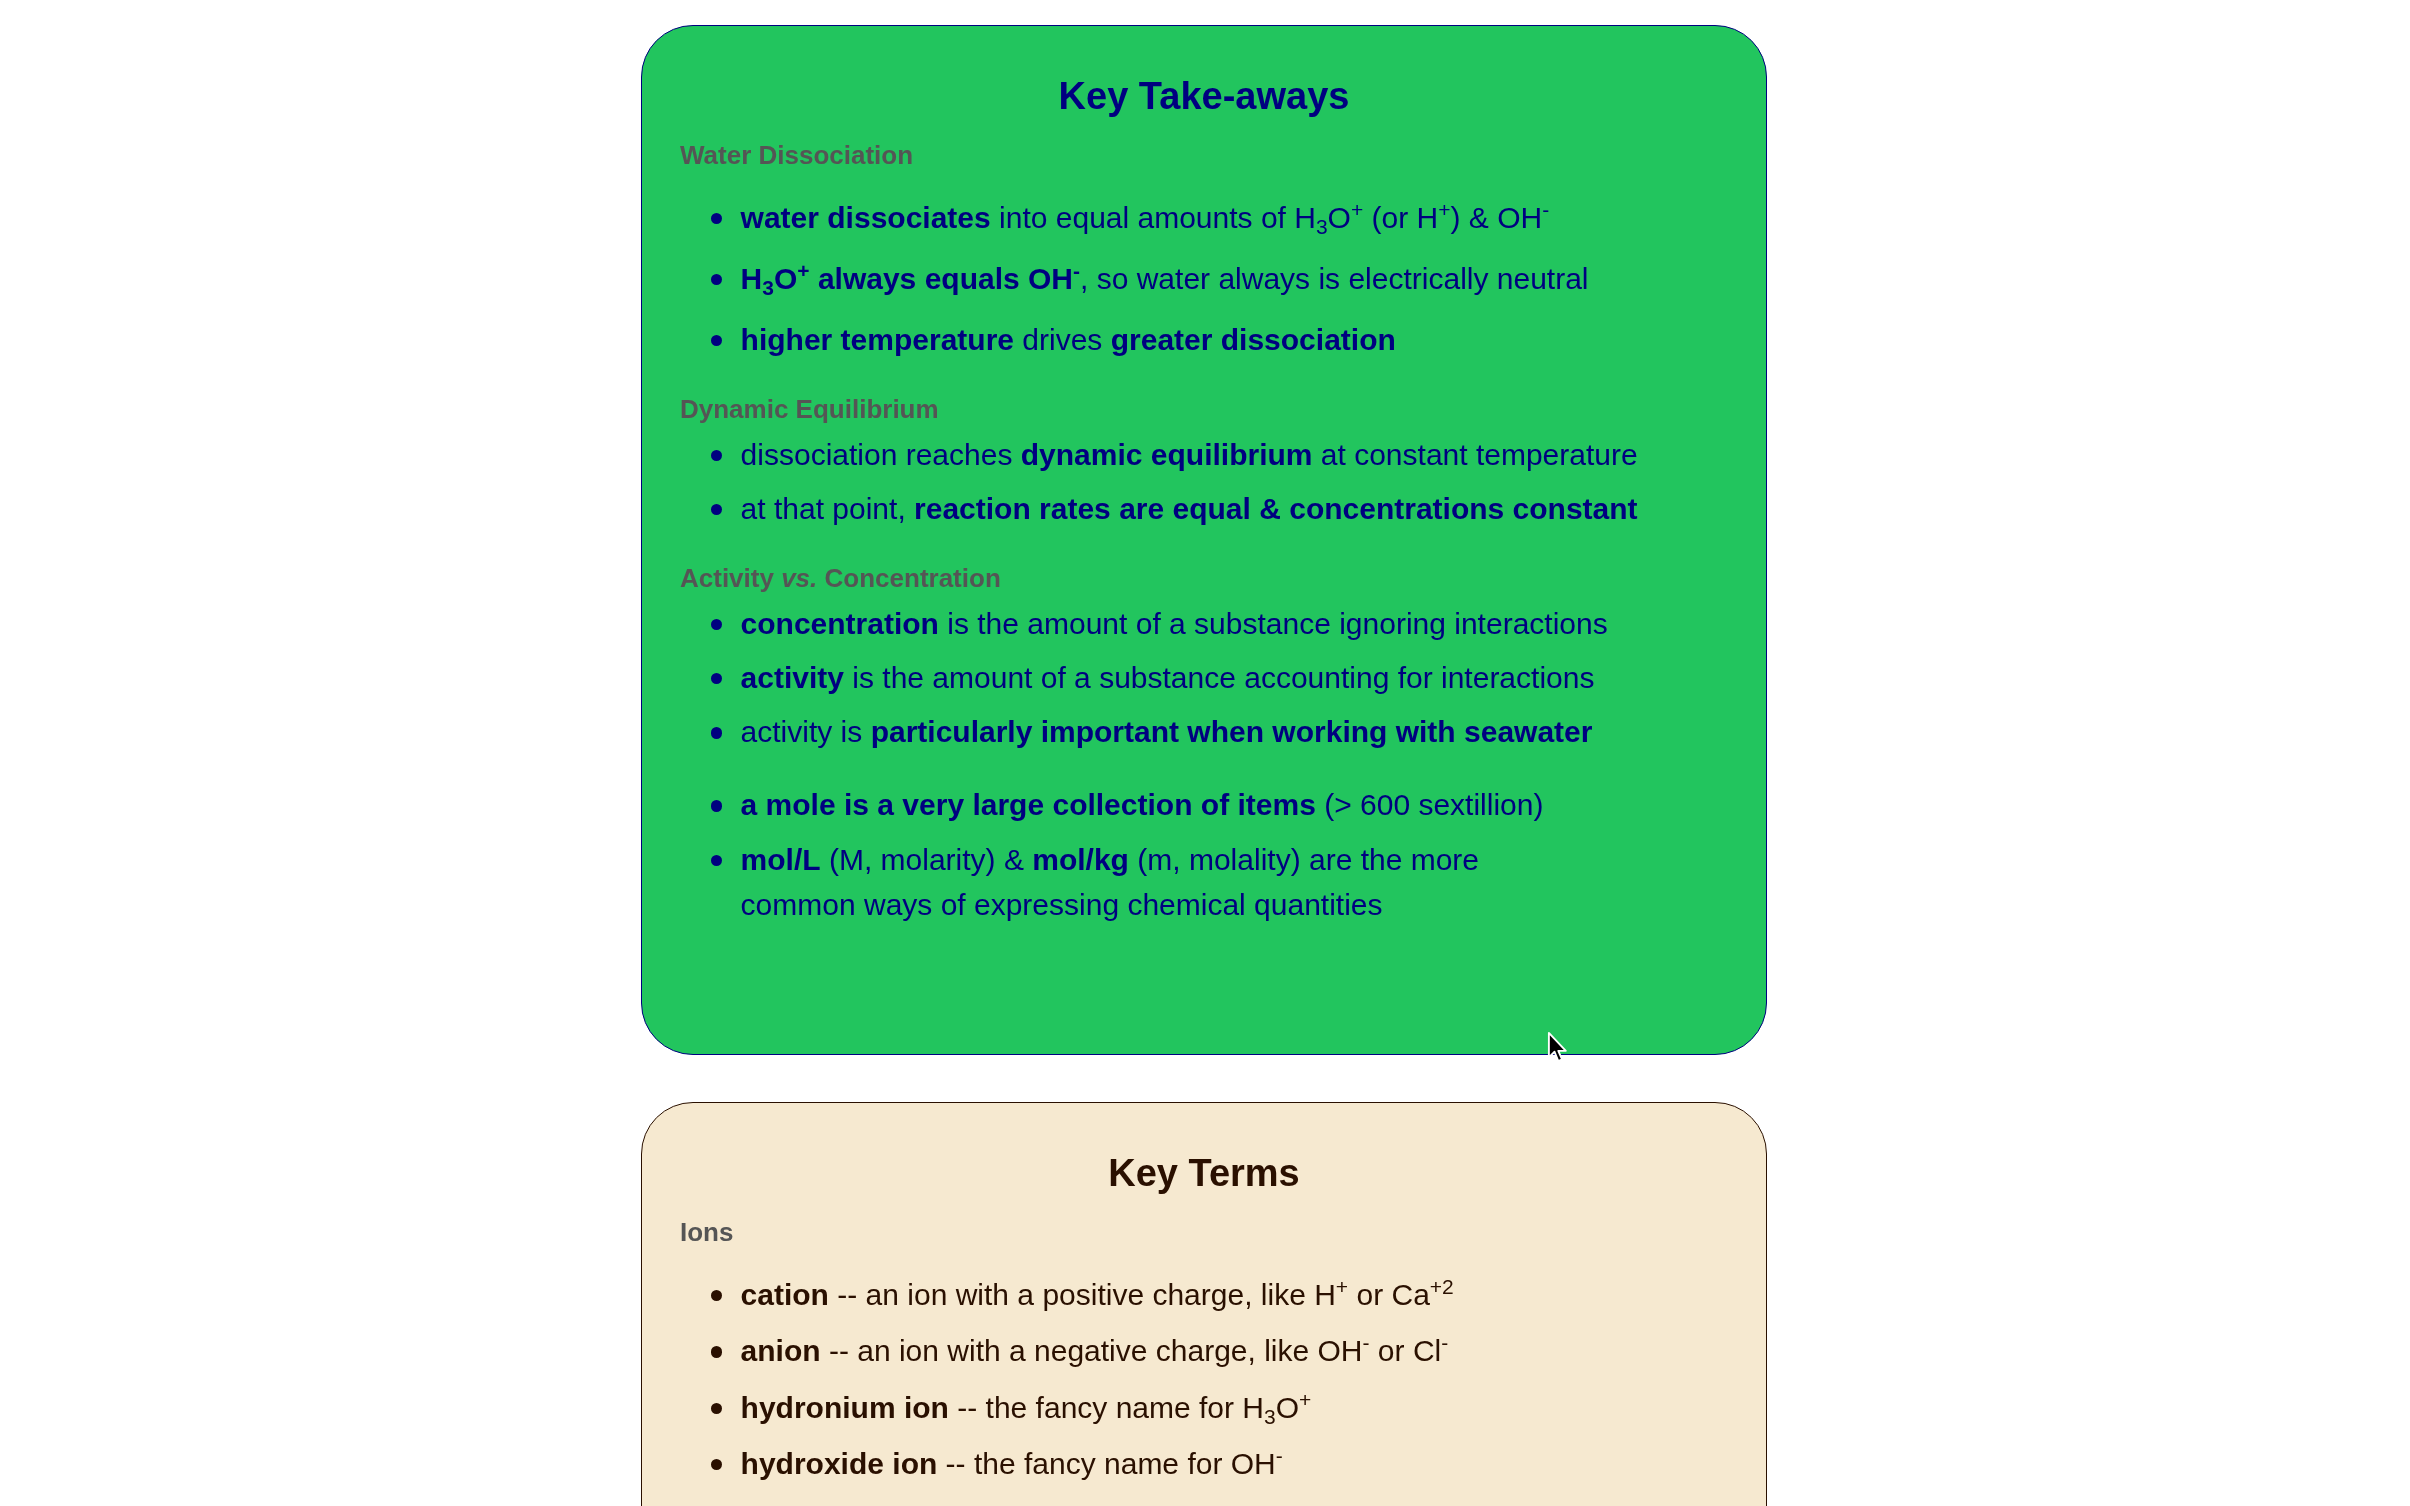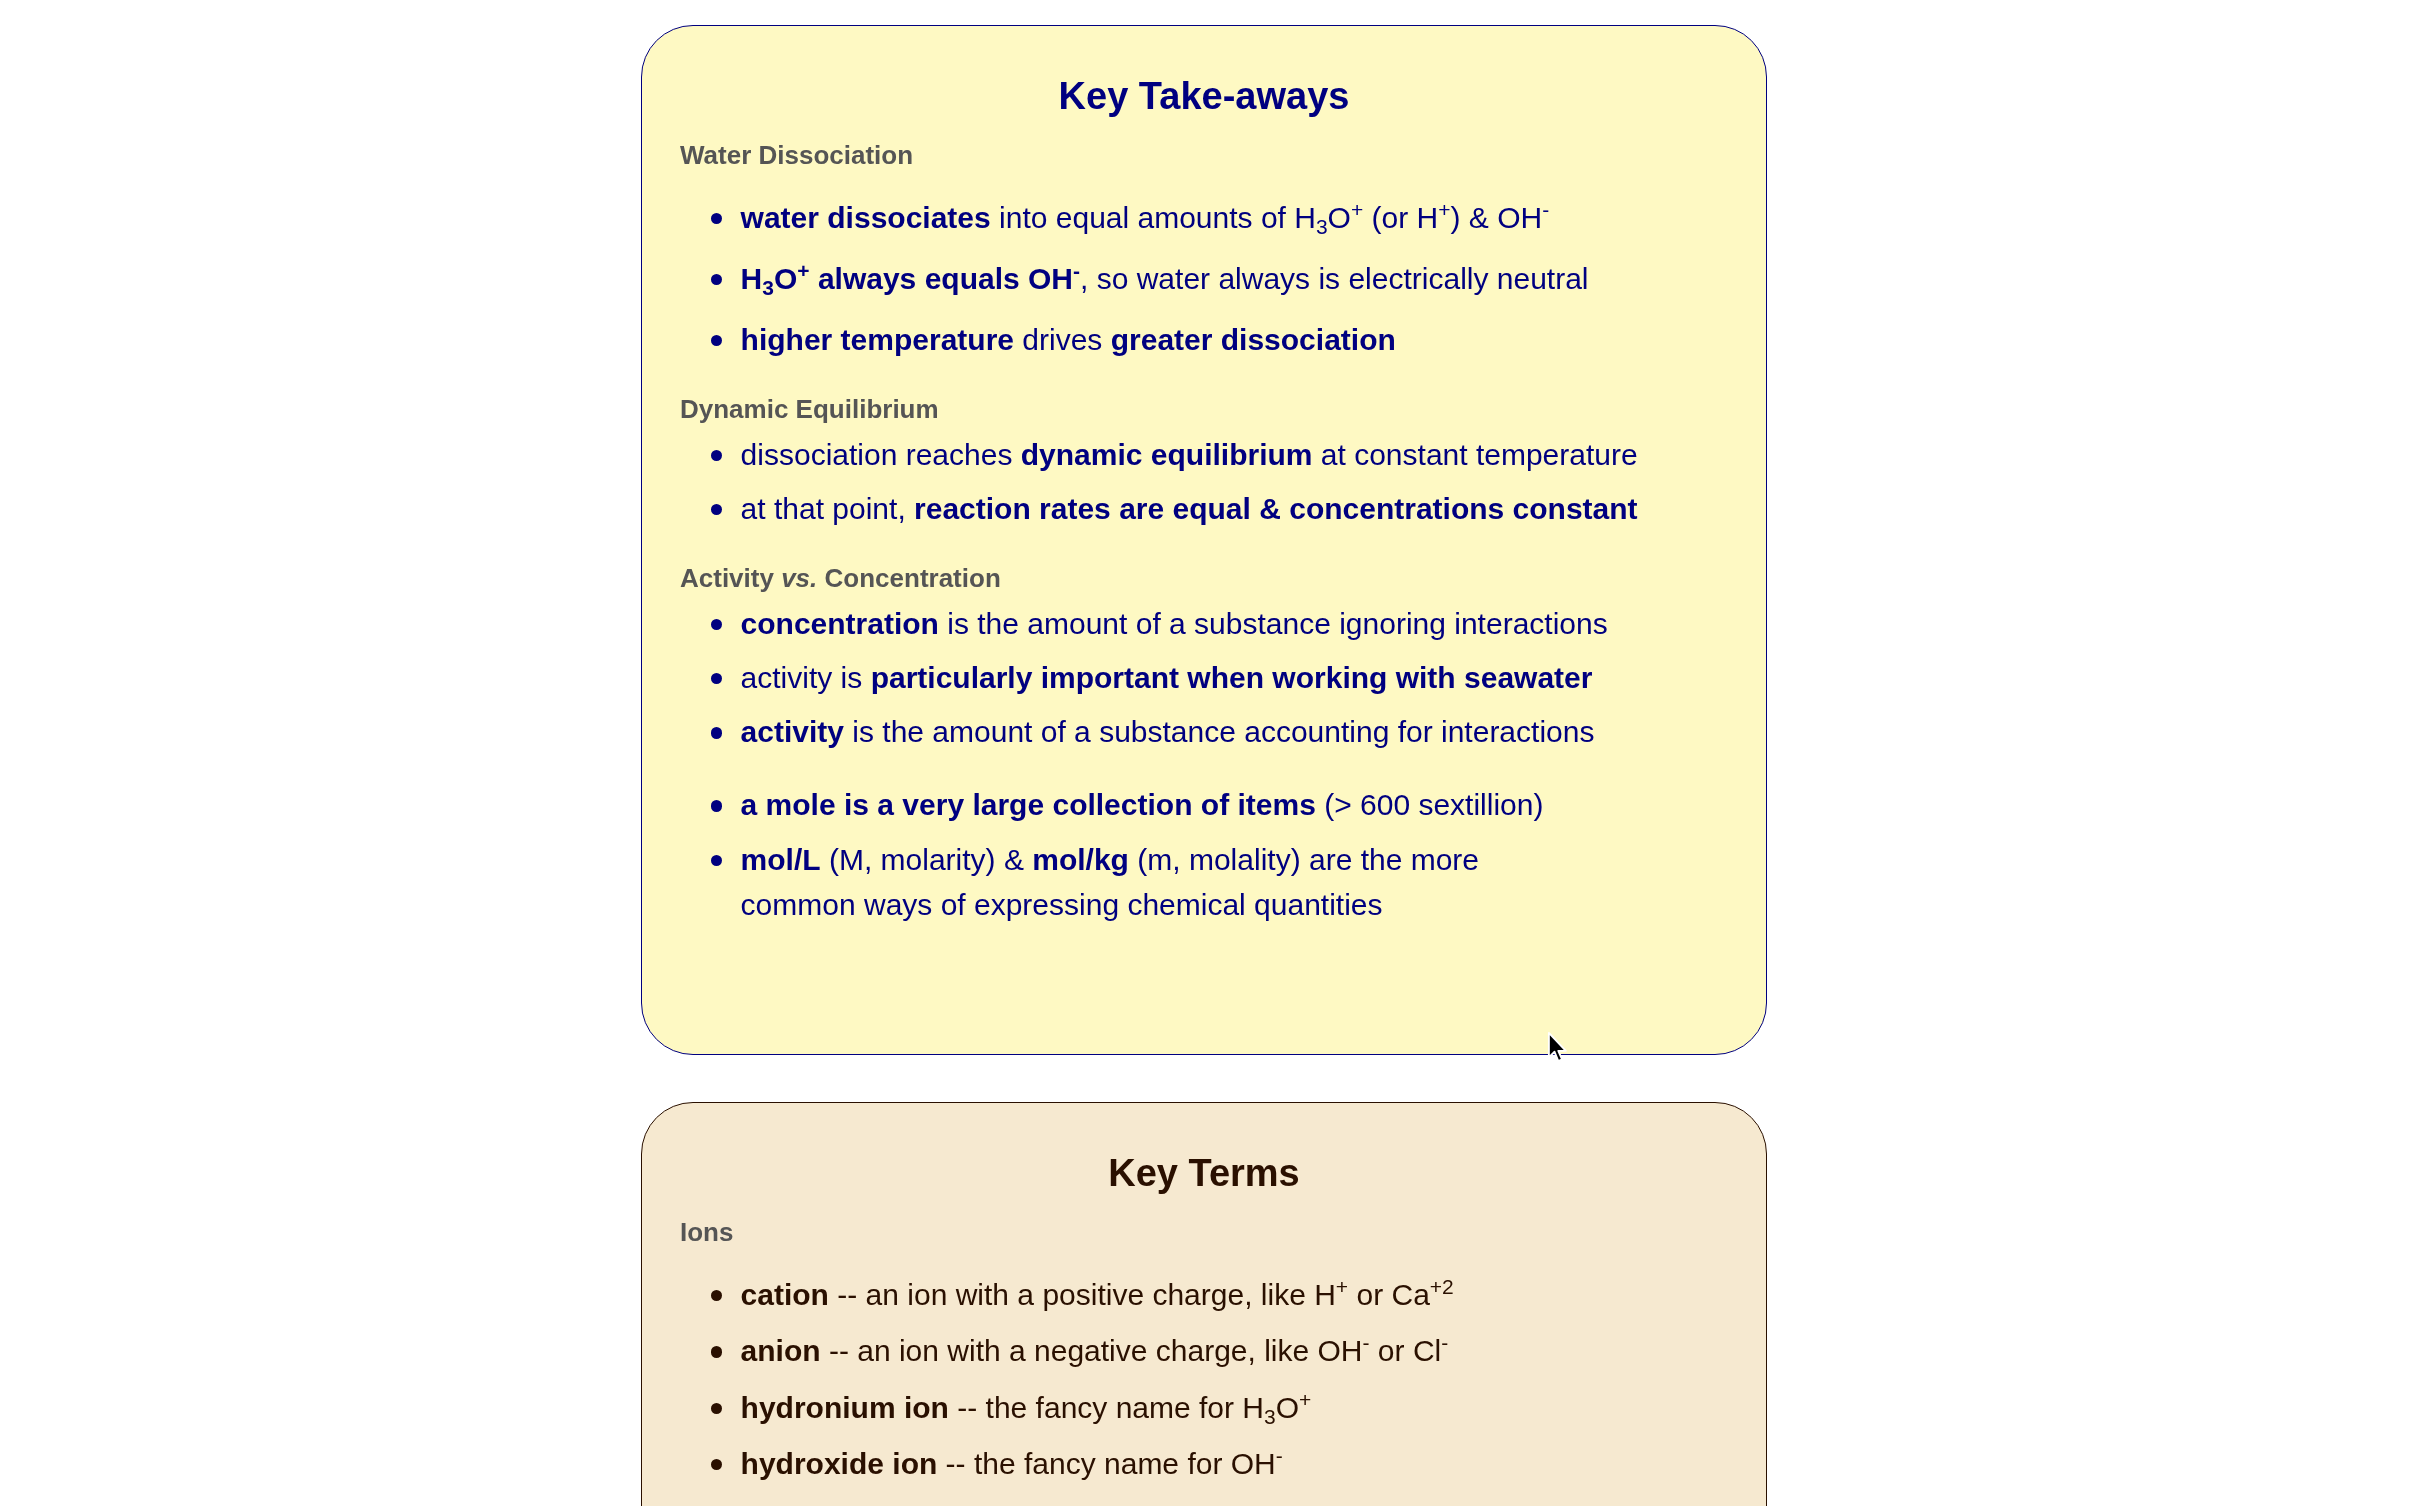"Key Take-aways" .card.takeaways { background: #fef9c3 -> #22c55e }
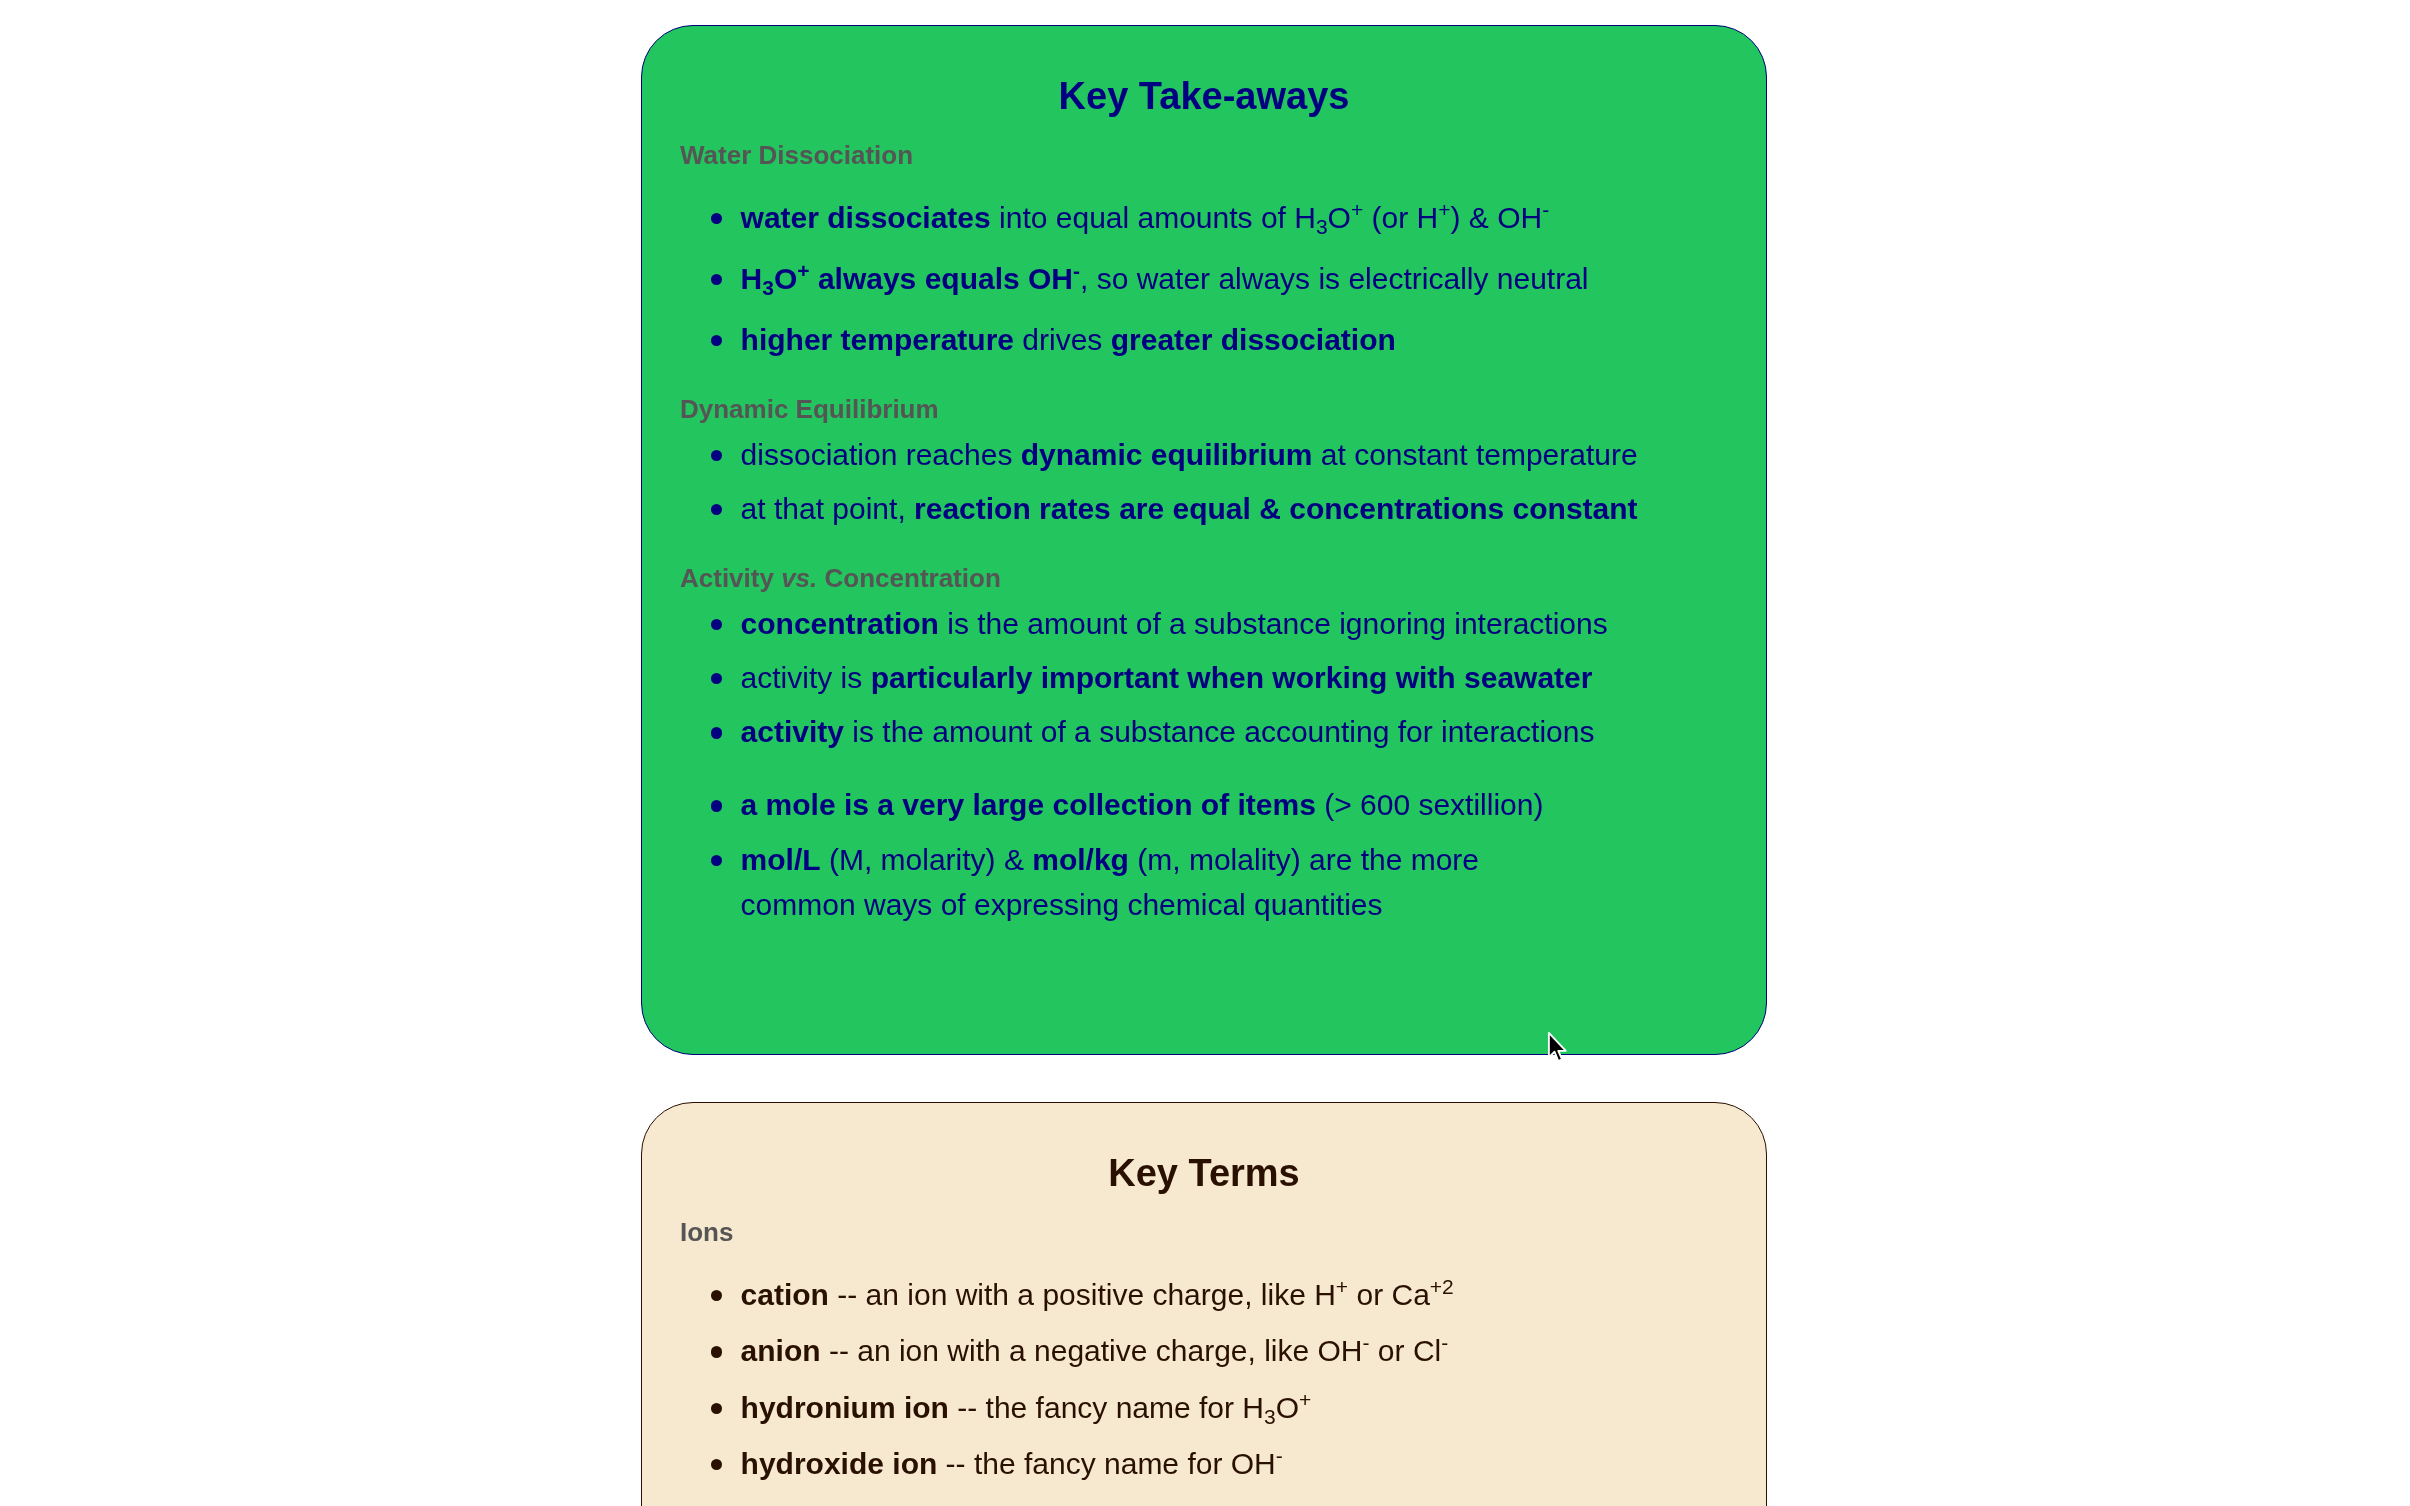"activity is particularly important when" li { order: before "activity is the amount of" -> after "activity is the amount of" }
